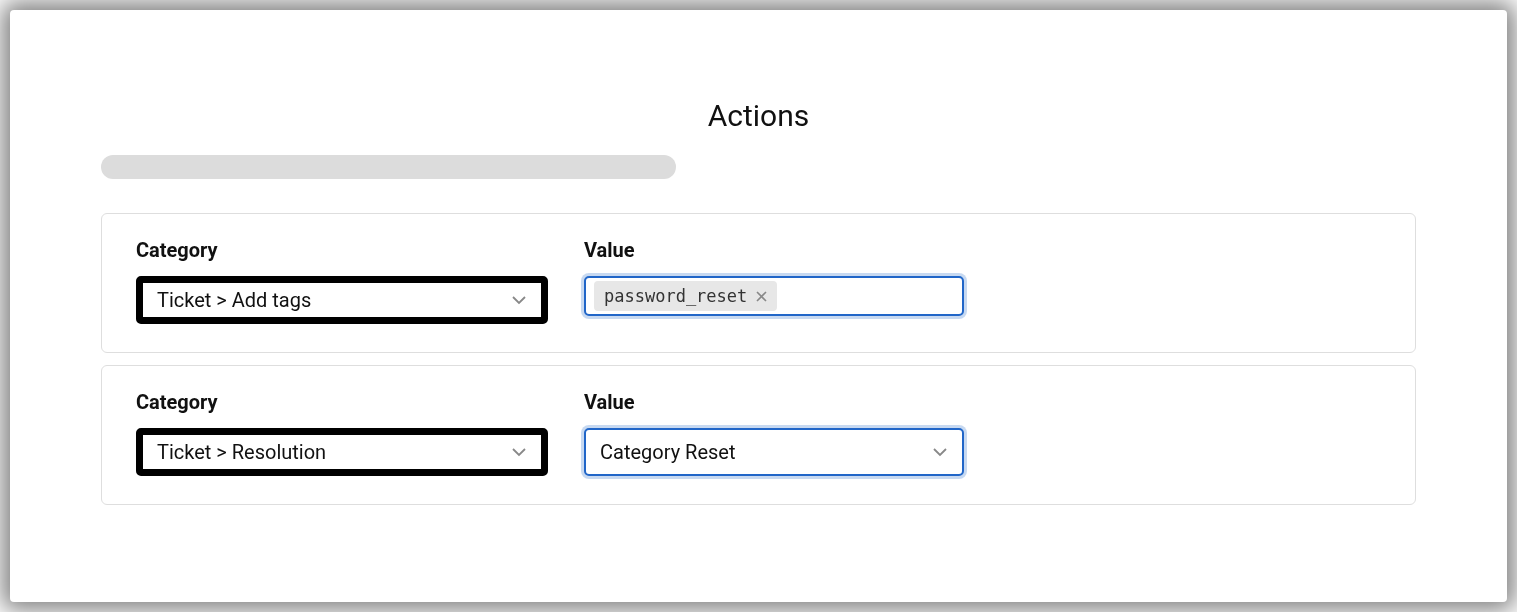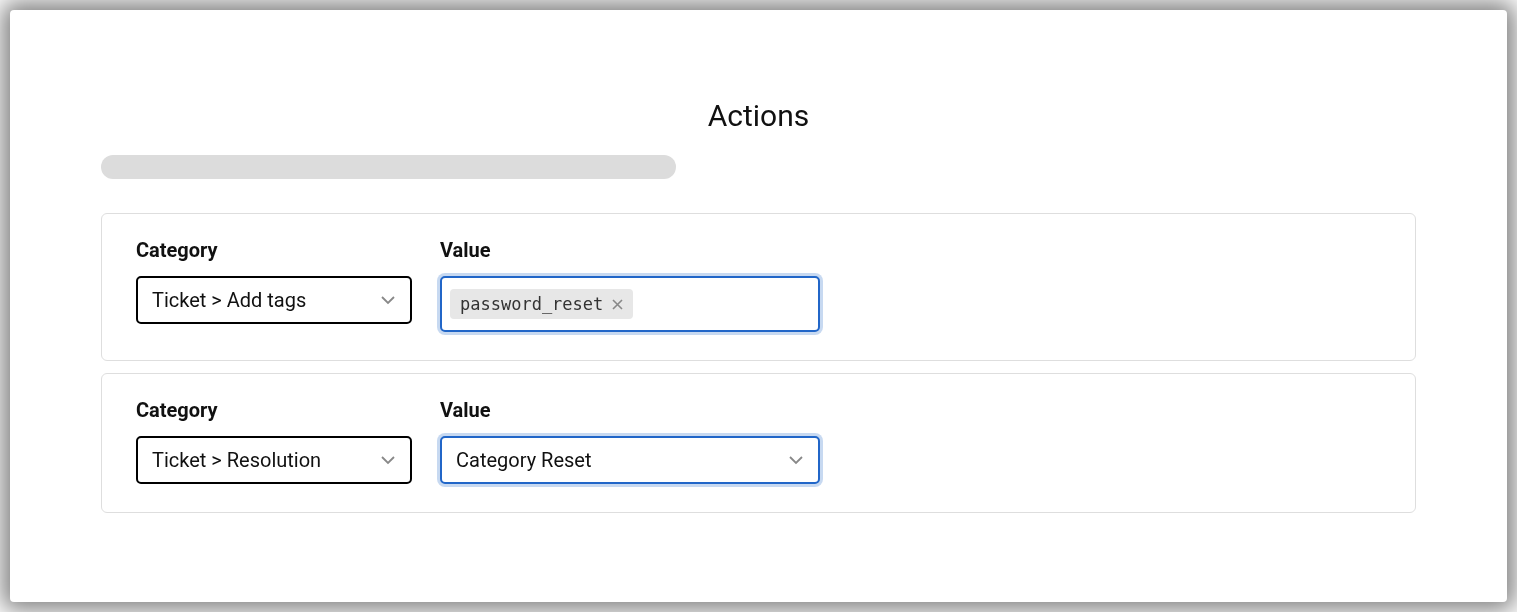"Category" .action-row { gap: 28px -> 36px }
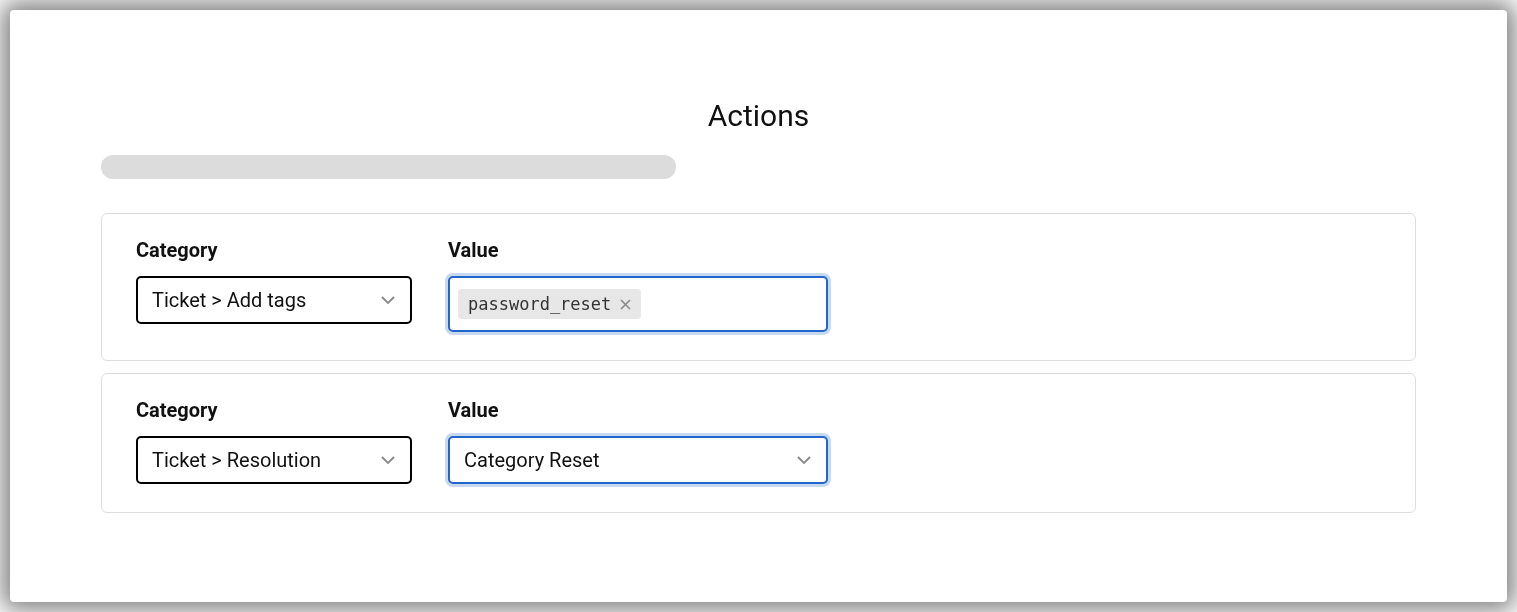"Ticket > Add tags" .select-box { border: 2px solid #000000 -> 7px solid #000000; width: 276px -> 412px }
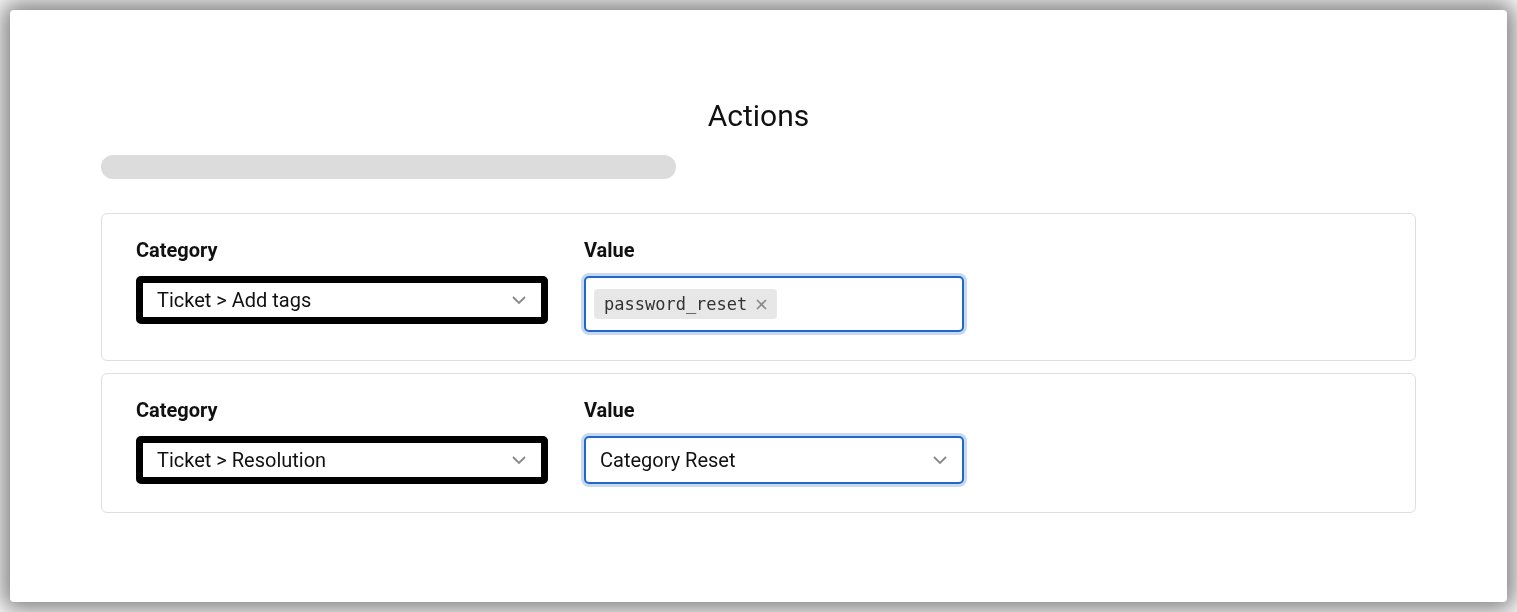"password_reset" .tag-input { height: 56px -> 40px }
